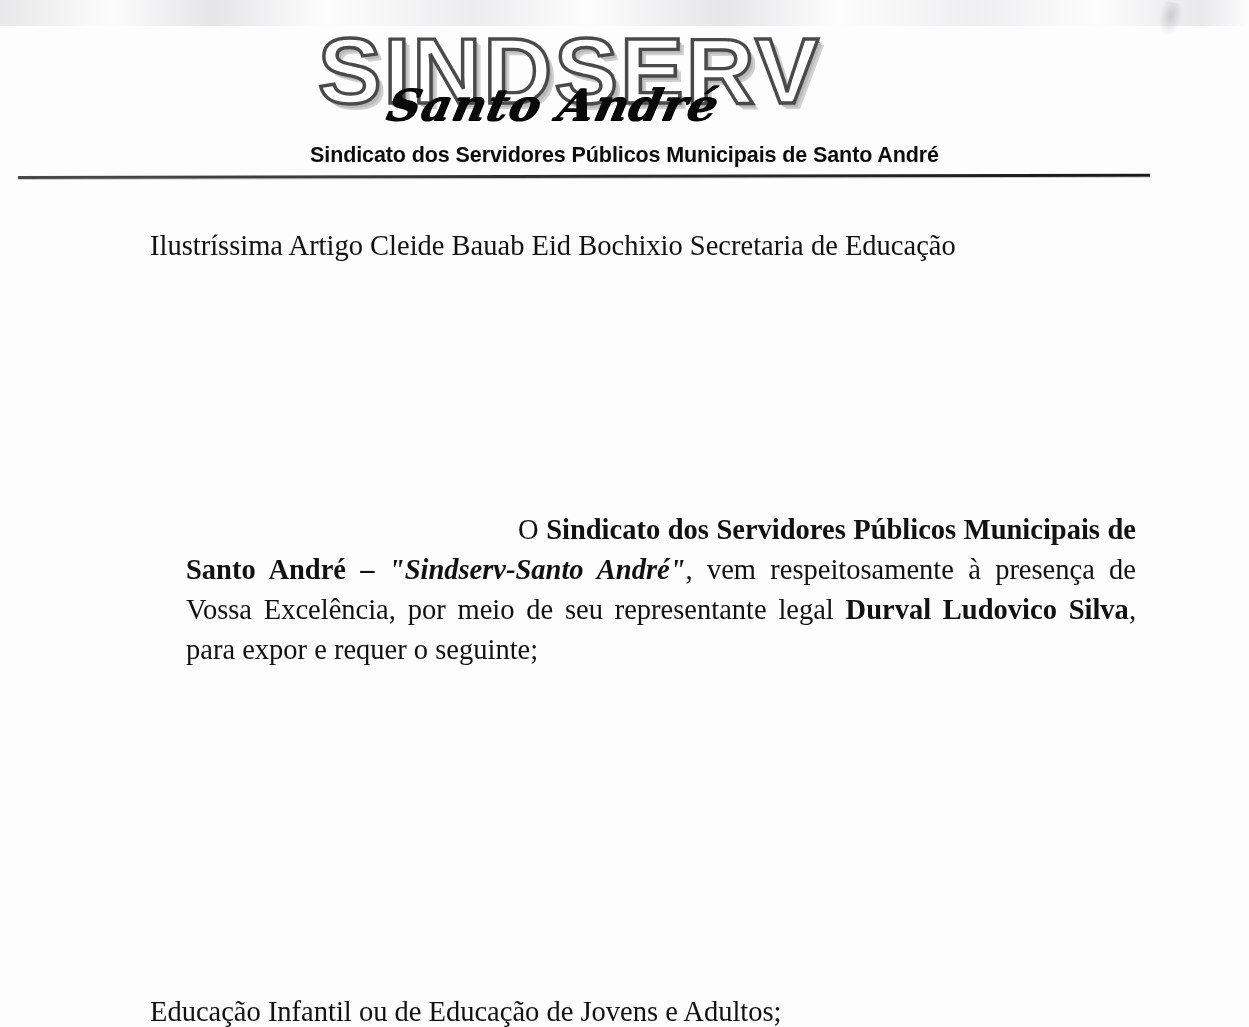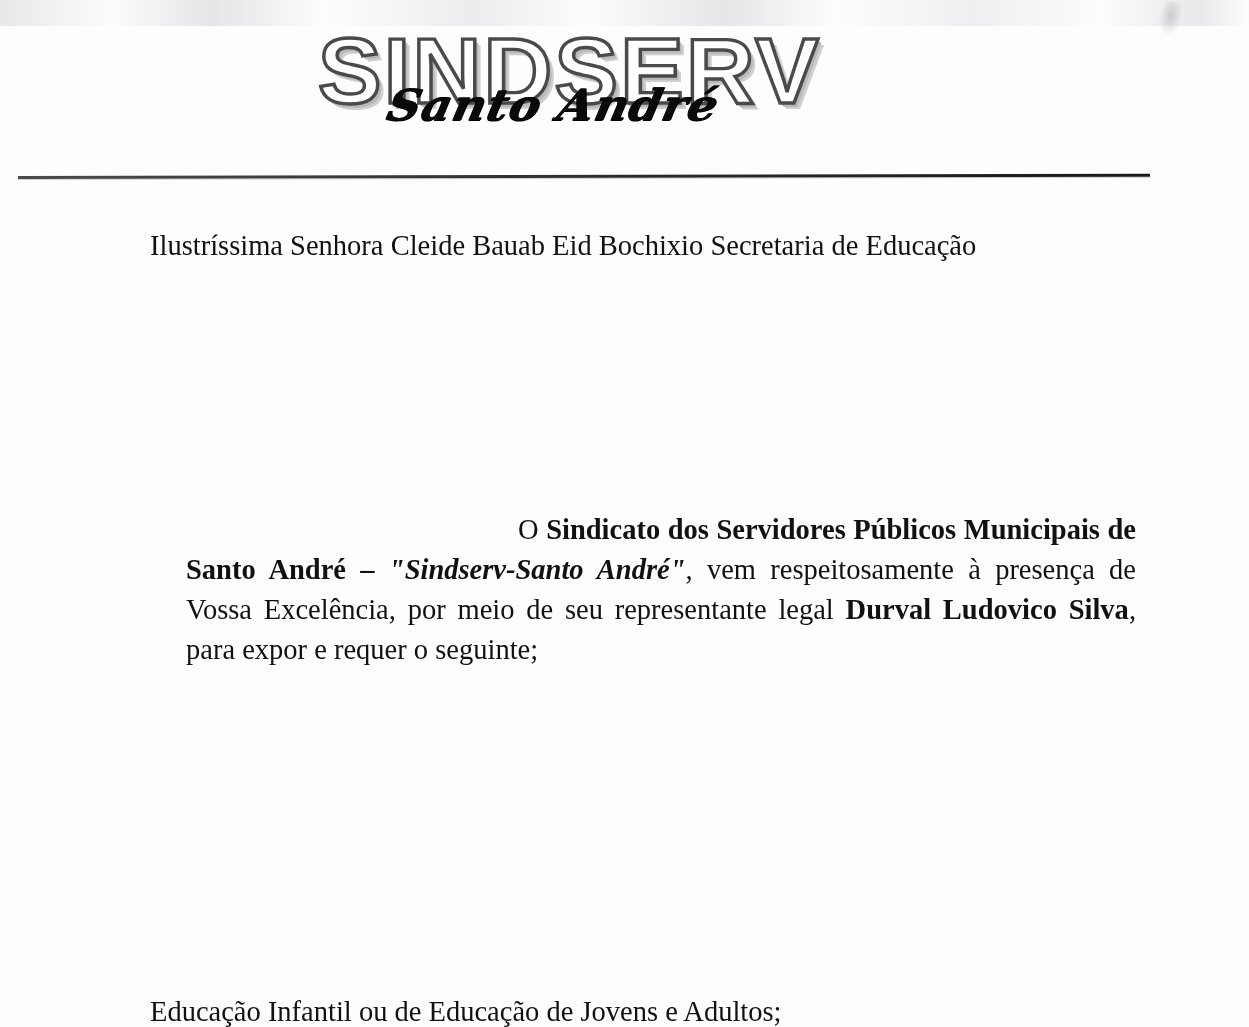"Sindicato dos Servidores Públicos Municipais de Santo André" div.tagline { html: none -> <div>Sindicato dos Servidores Públicos Municipais de Santo André</div> }
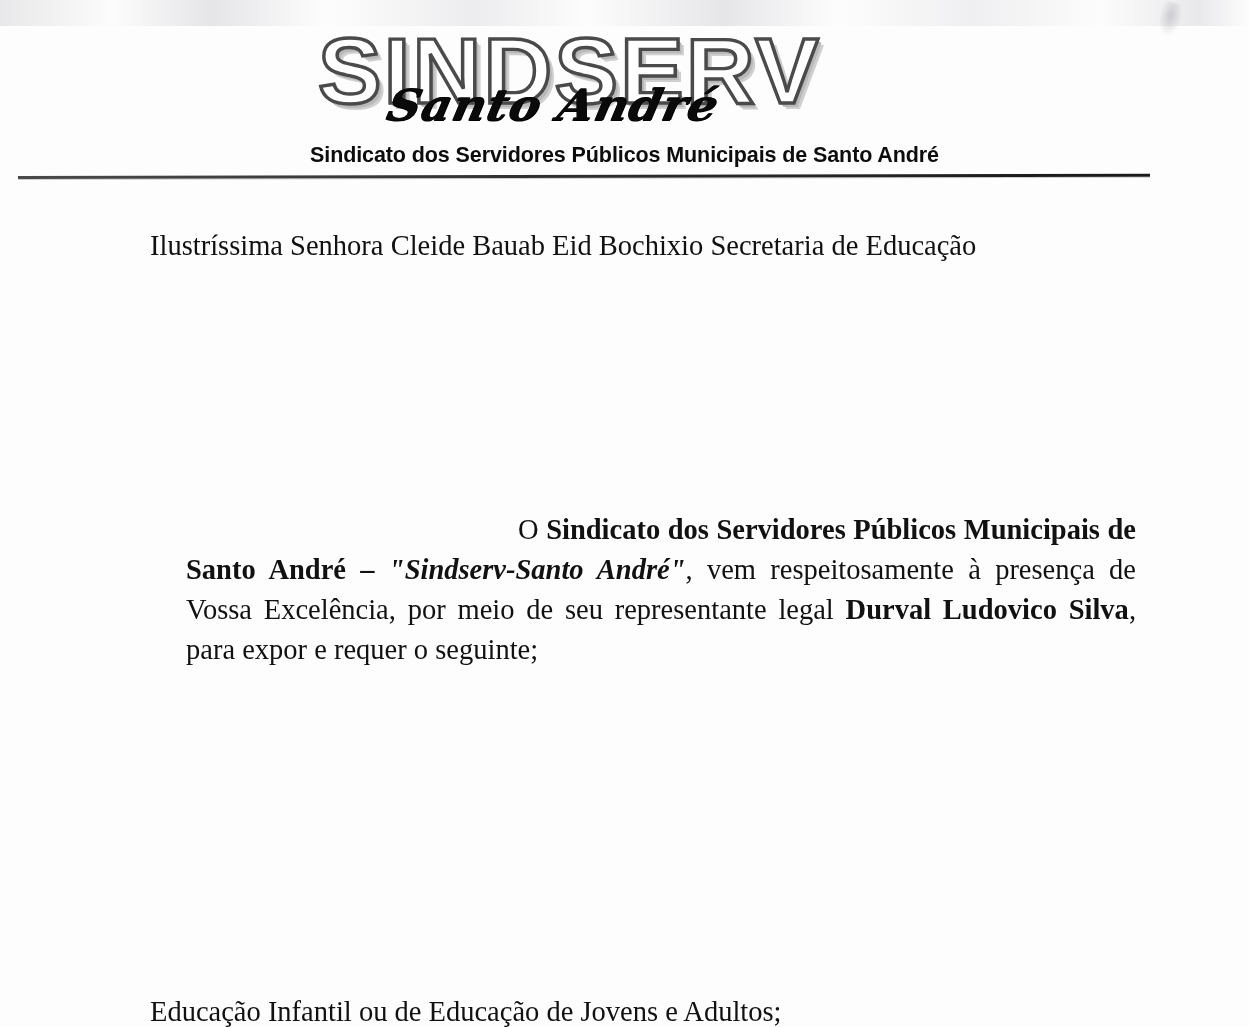"Ilustríssima Senhora Cleide Bauab Eid" span { text: Senhora -> Artigo }
